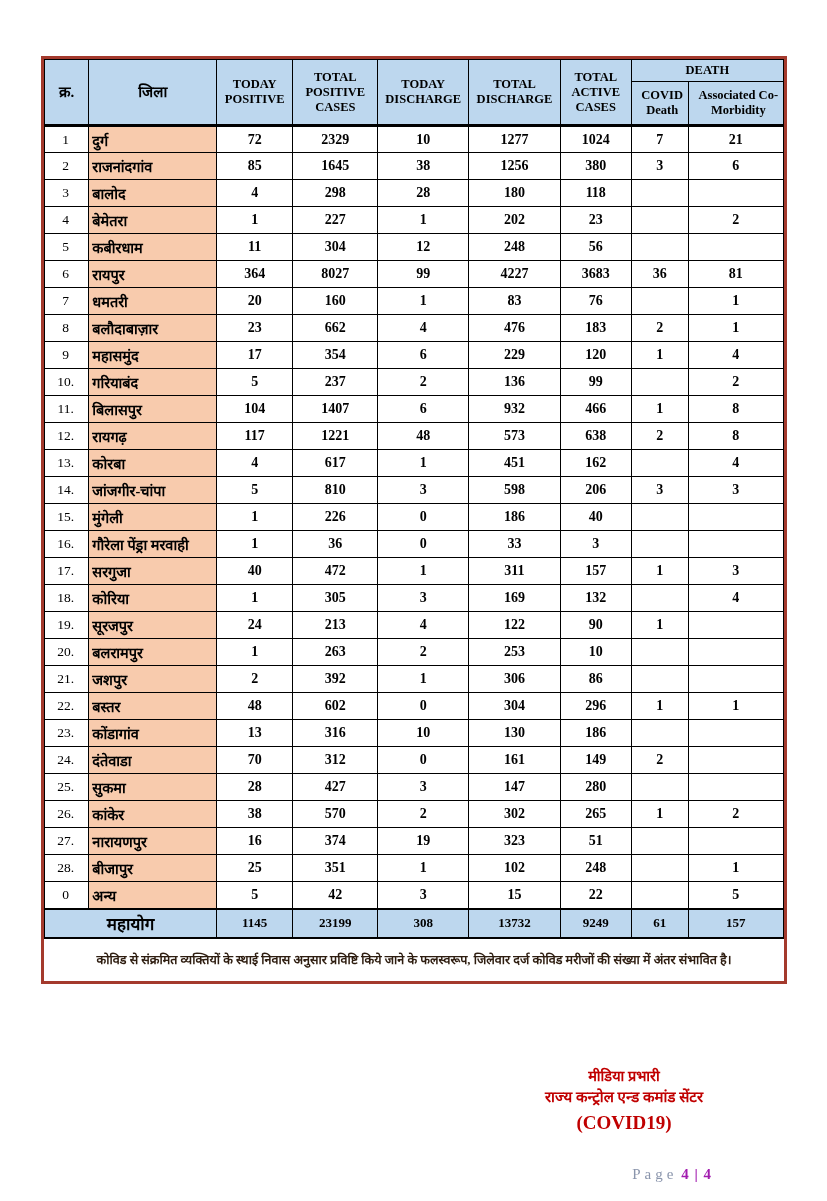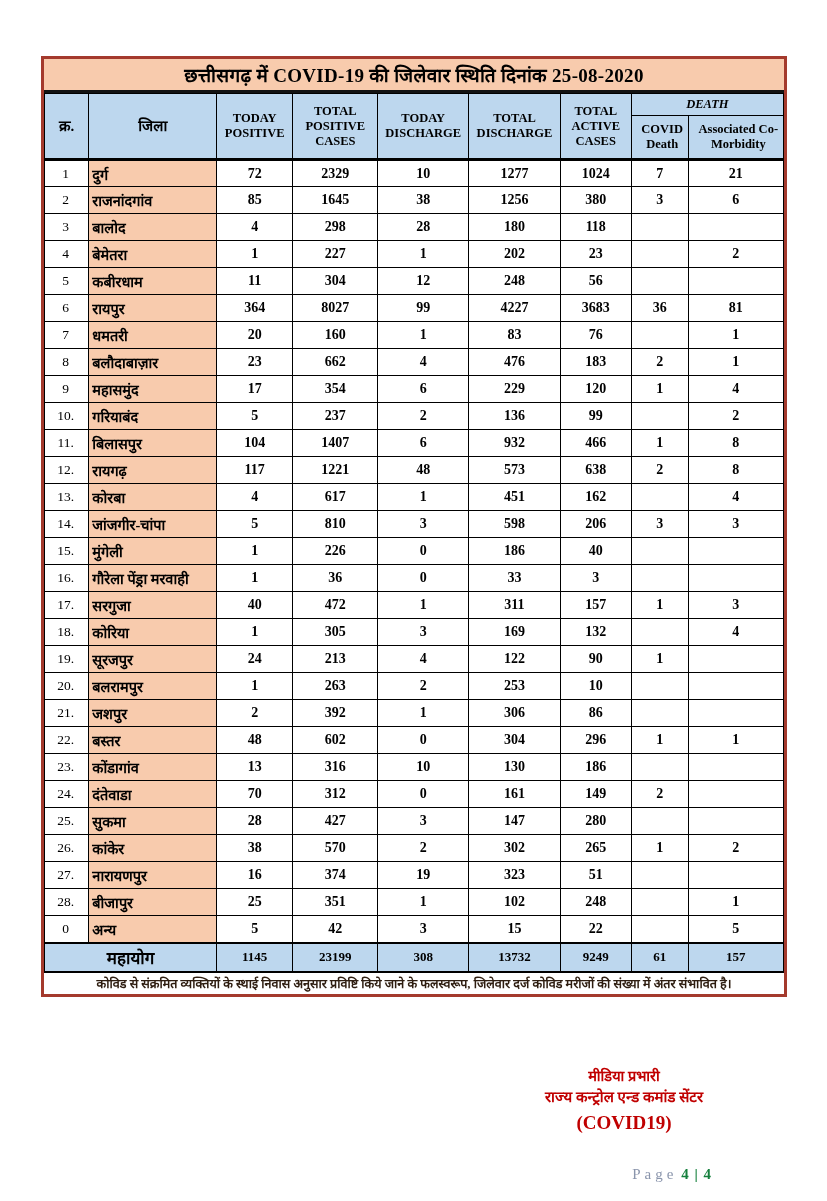"छत्तीसगढ़ में COVID-19 की जिलेवार" div.title-bar { html: <div>छत्तीसगढ़ में COVID-19 की जिलेवार स्थिति दिनांक 25-08-2020</div> -> none }
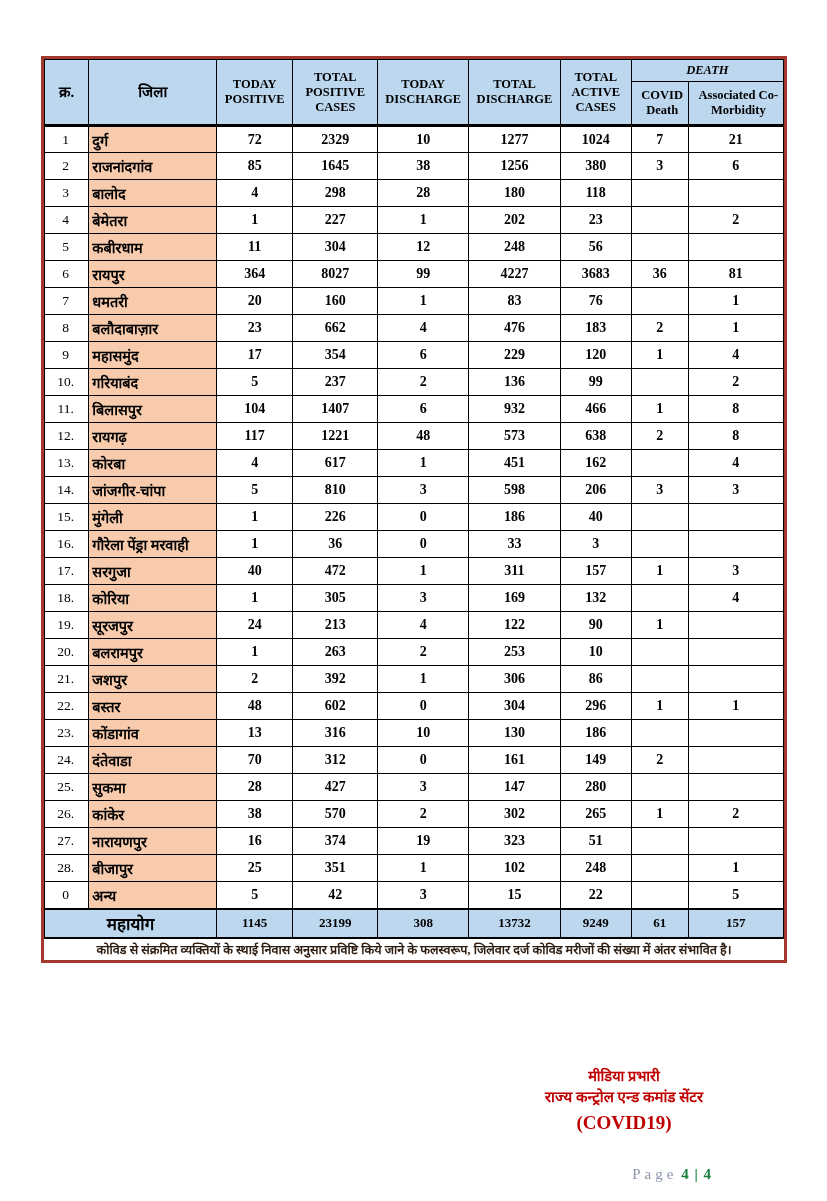"DEATH" th.h-death { font-style: italic -> none }
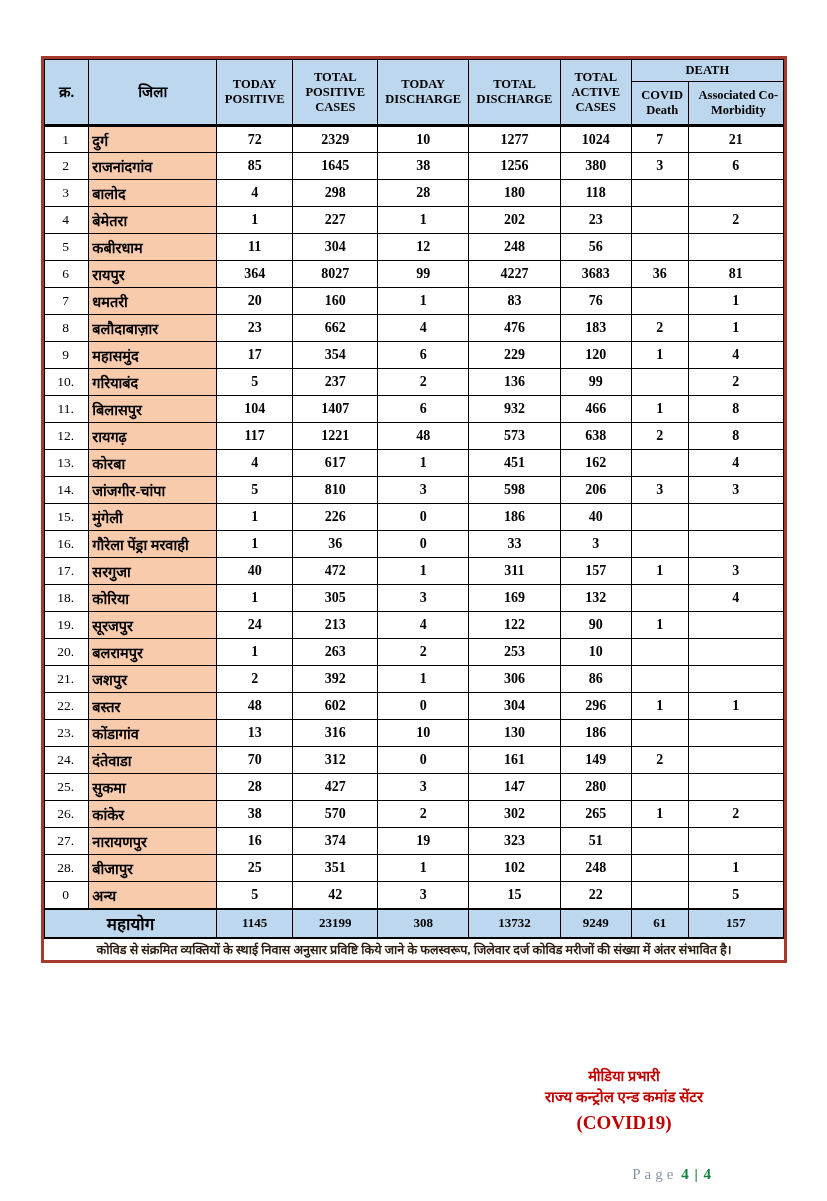"कोविड से संक्रमित व्यक्तियों के" tr.note-row td { height: 22px -> 43px }
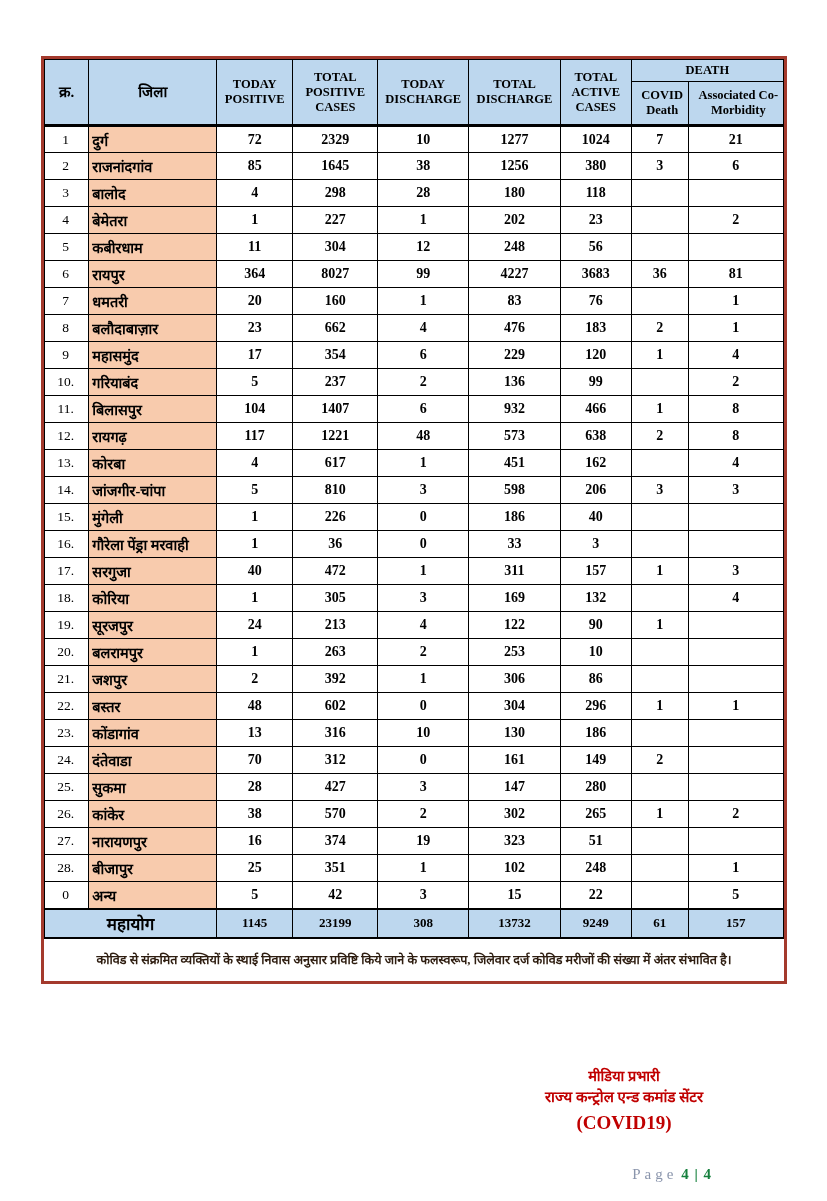"4 | 4" .page-footer .pf-num { color: #15803d -> #a21caf }
